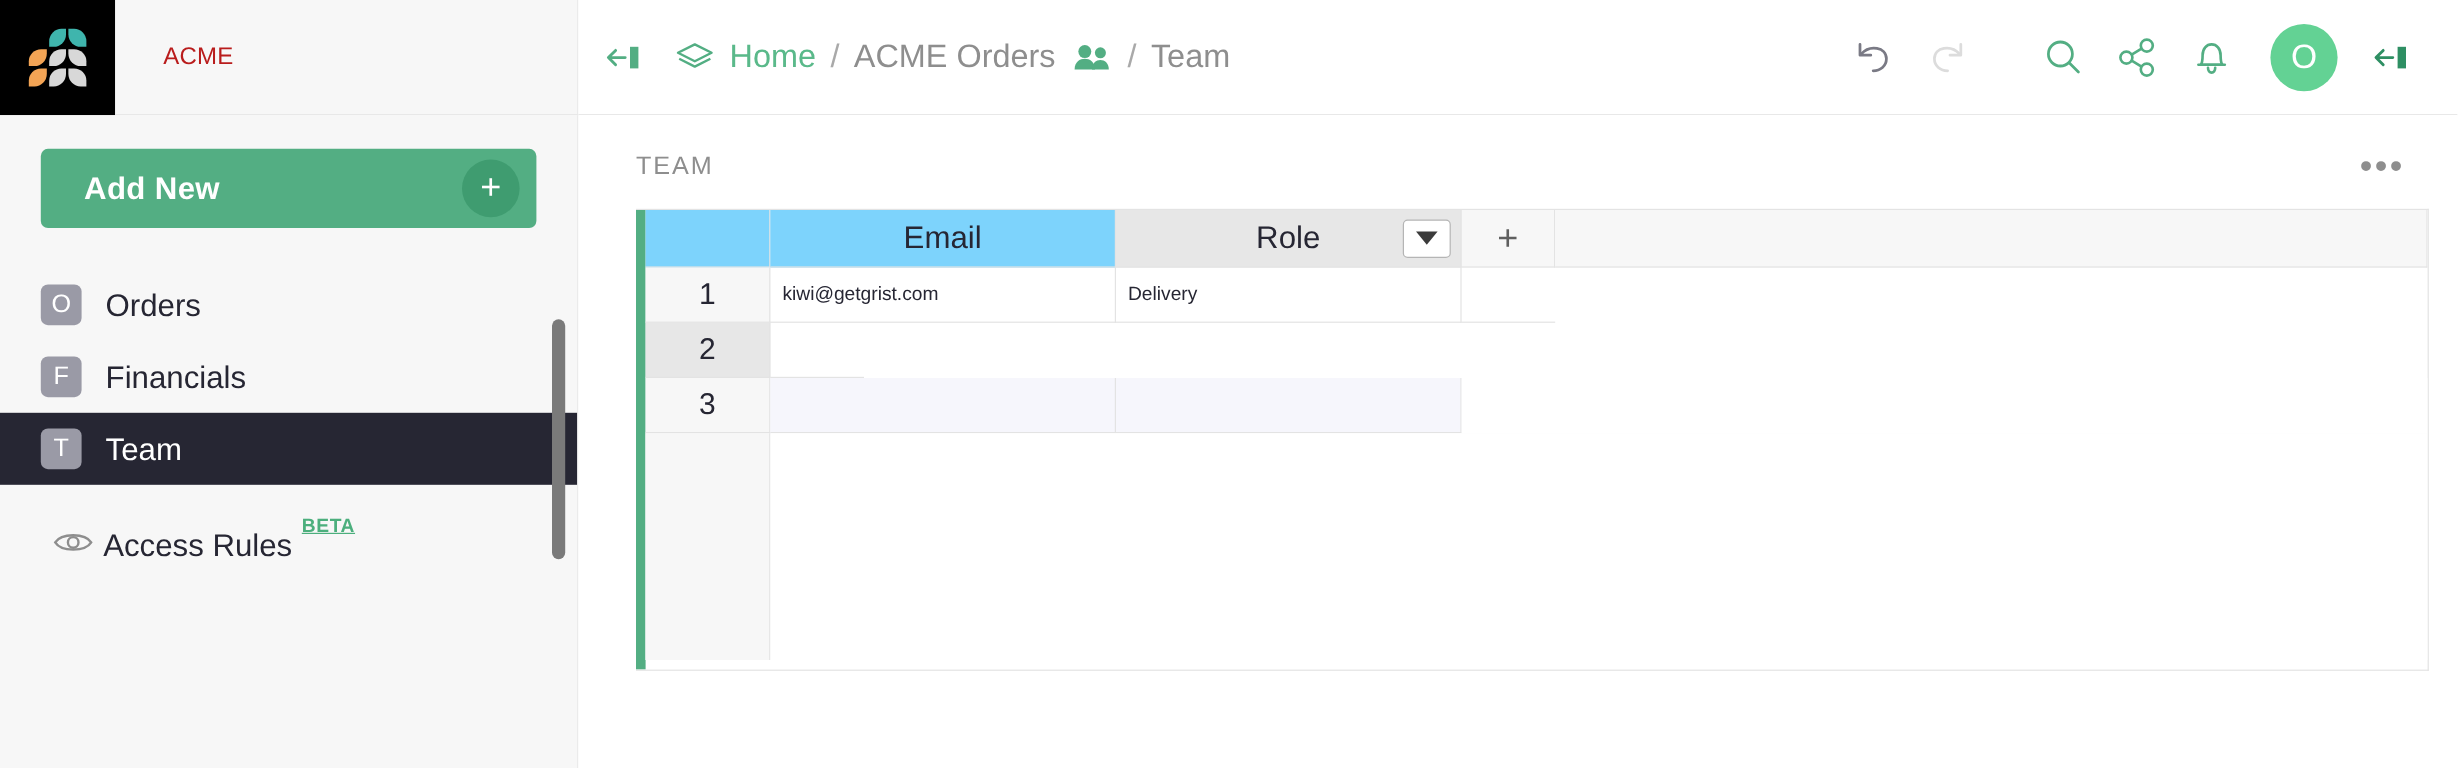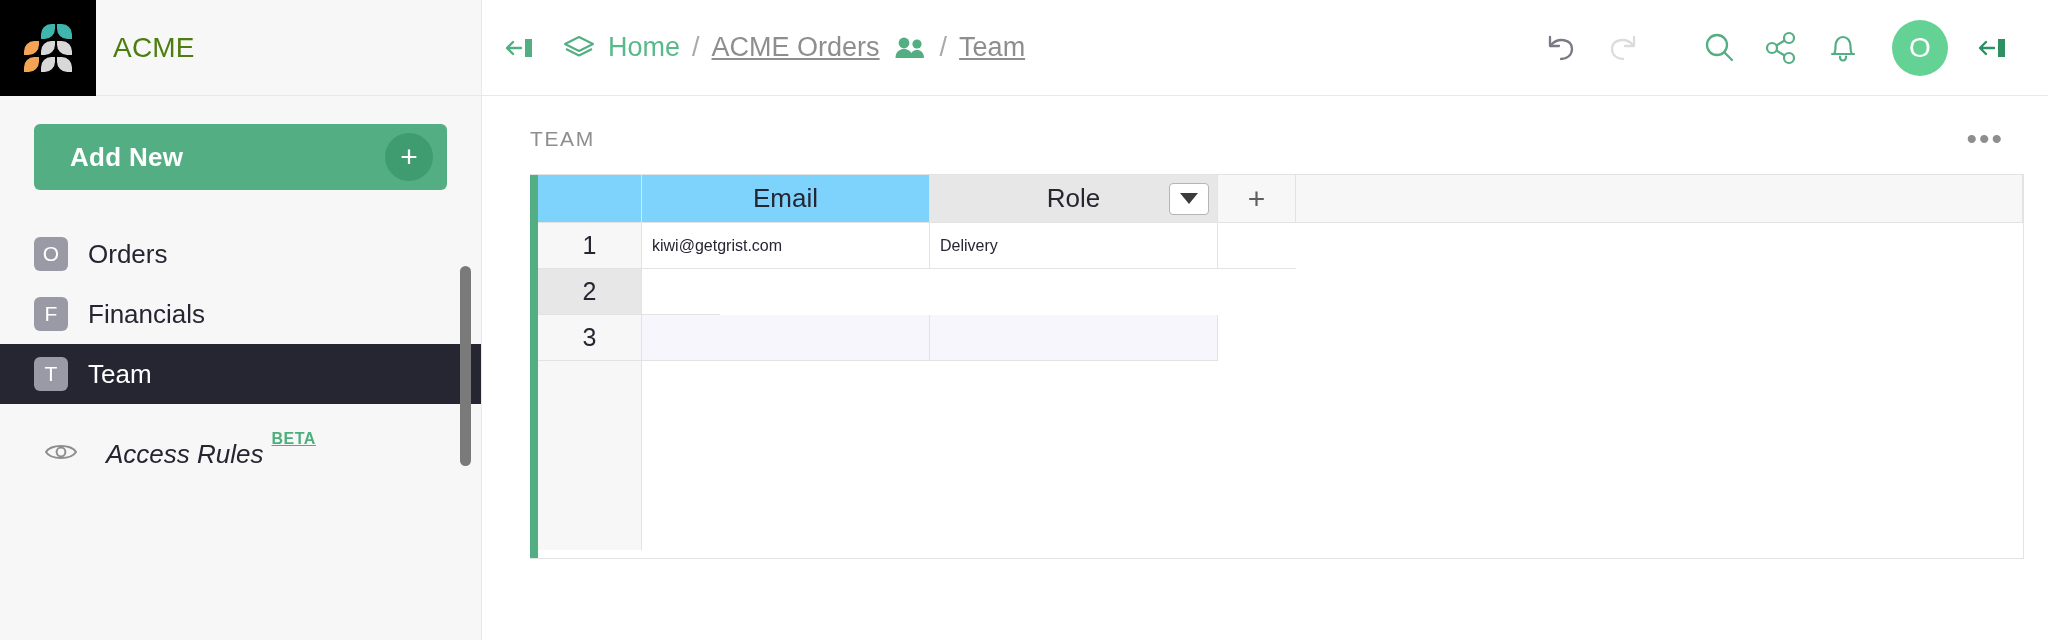"ACME" .org-name { color: #4d7c0f -> #b91c1c; font-size: 28px -> 20px; padding-left: 17px -> 40px }
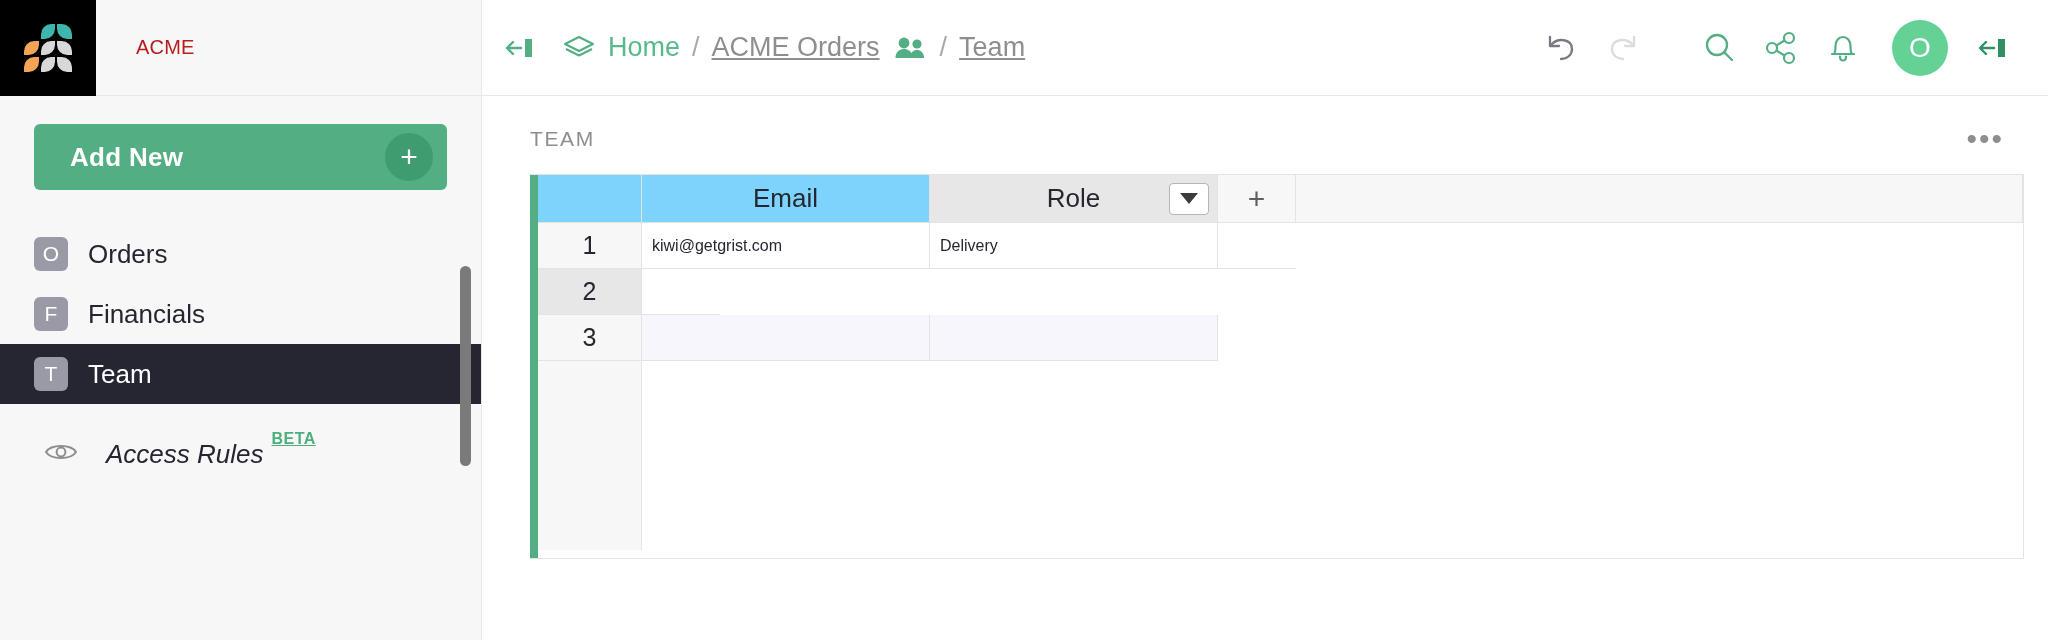"ACME Orders" .bc-text { text-decoration: underline -> none }
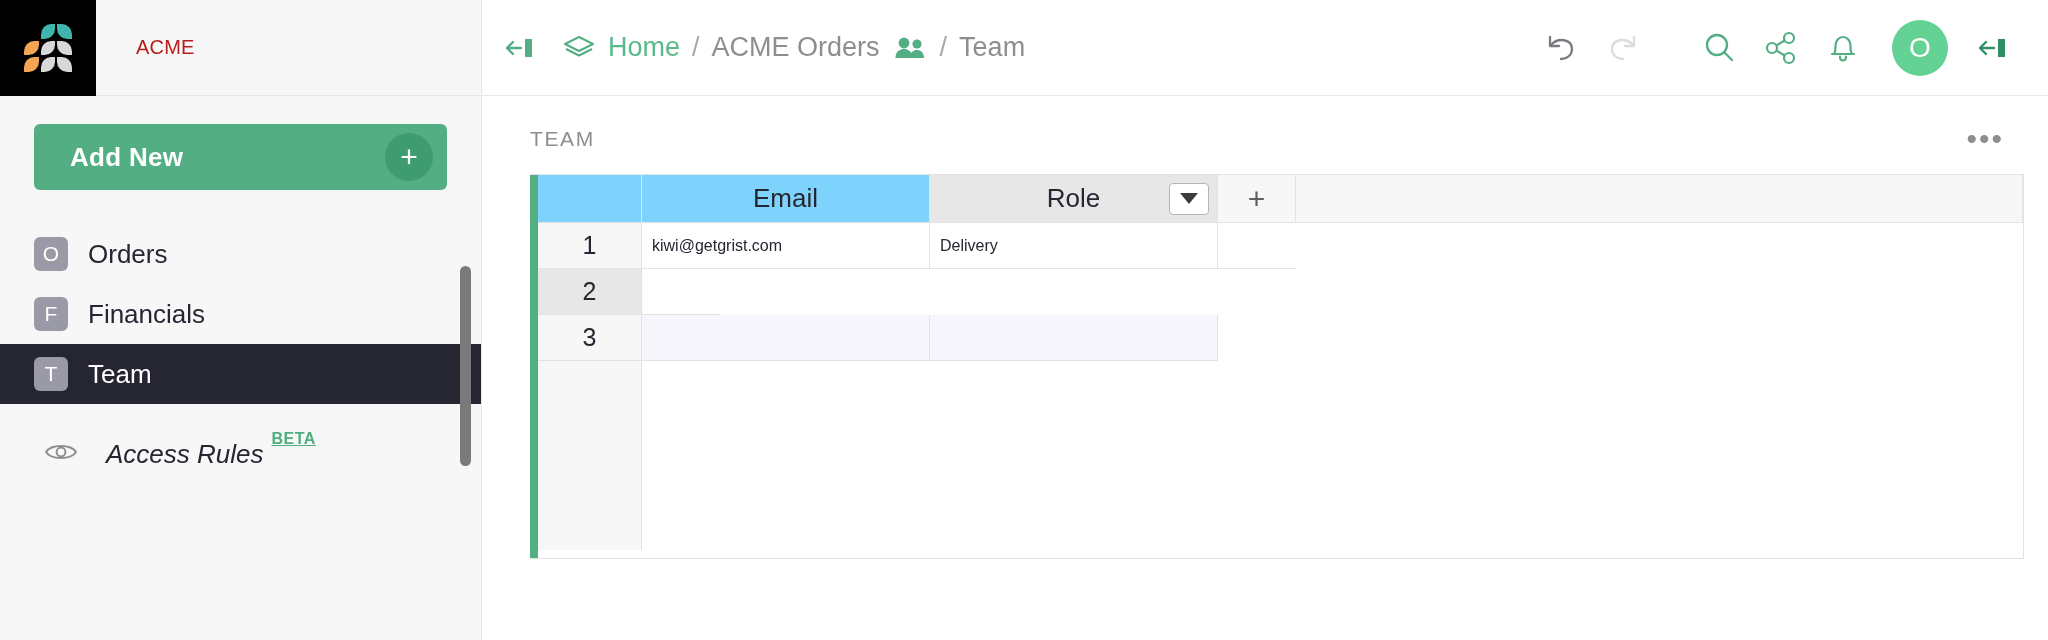"Access Rules" .tool-label { font-style: italic -> none; margin-left: 28px -> 8px }
